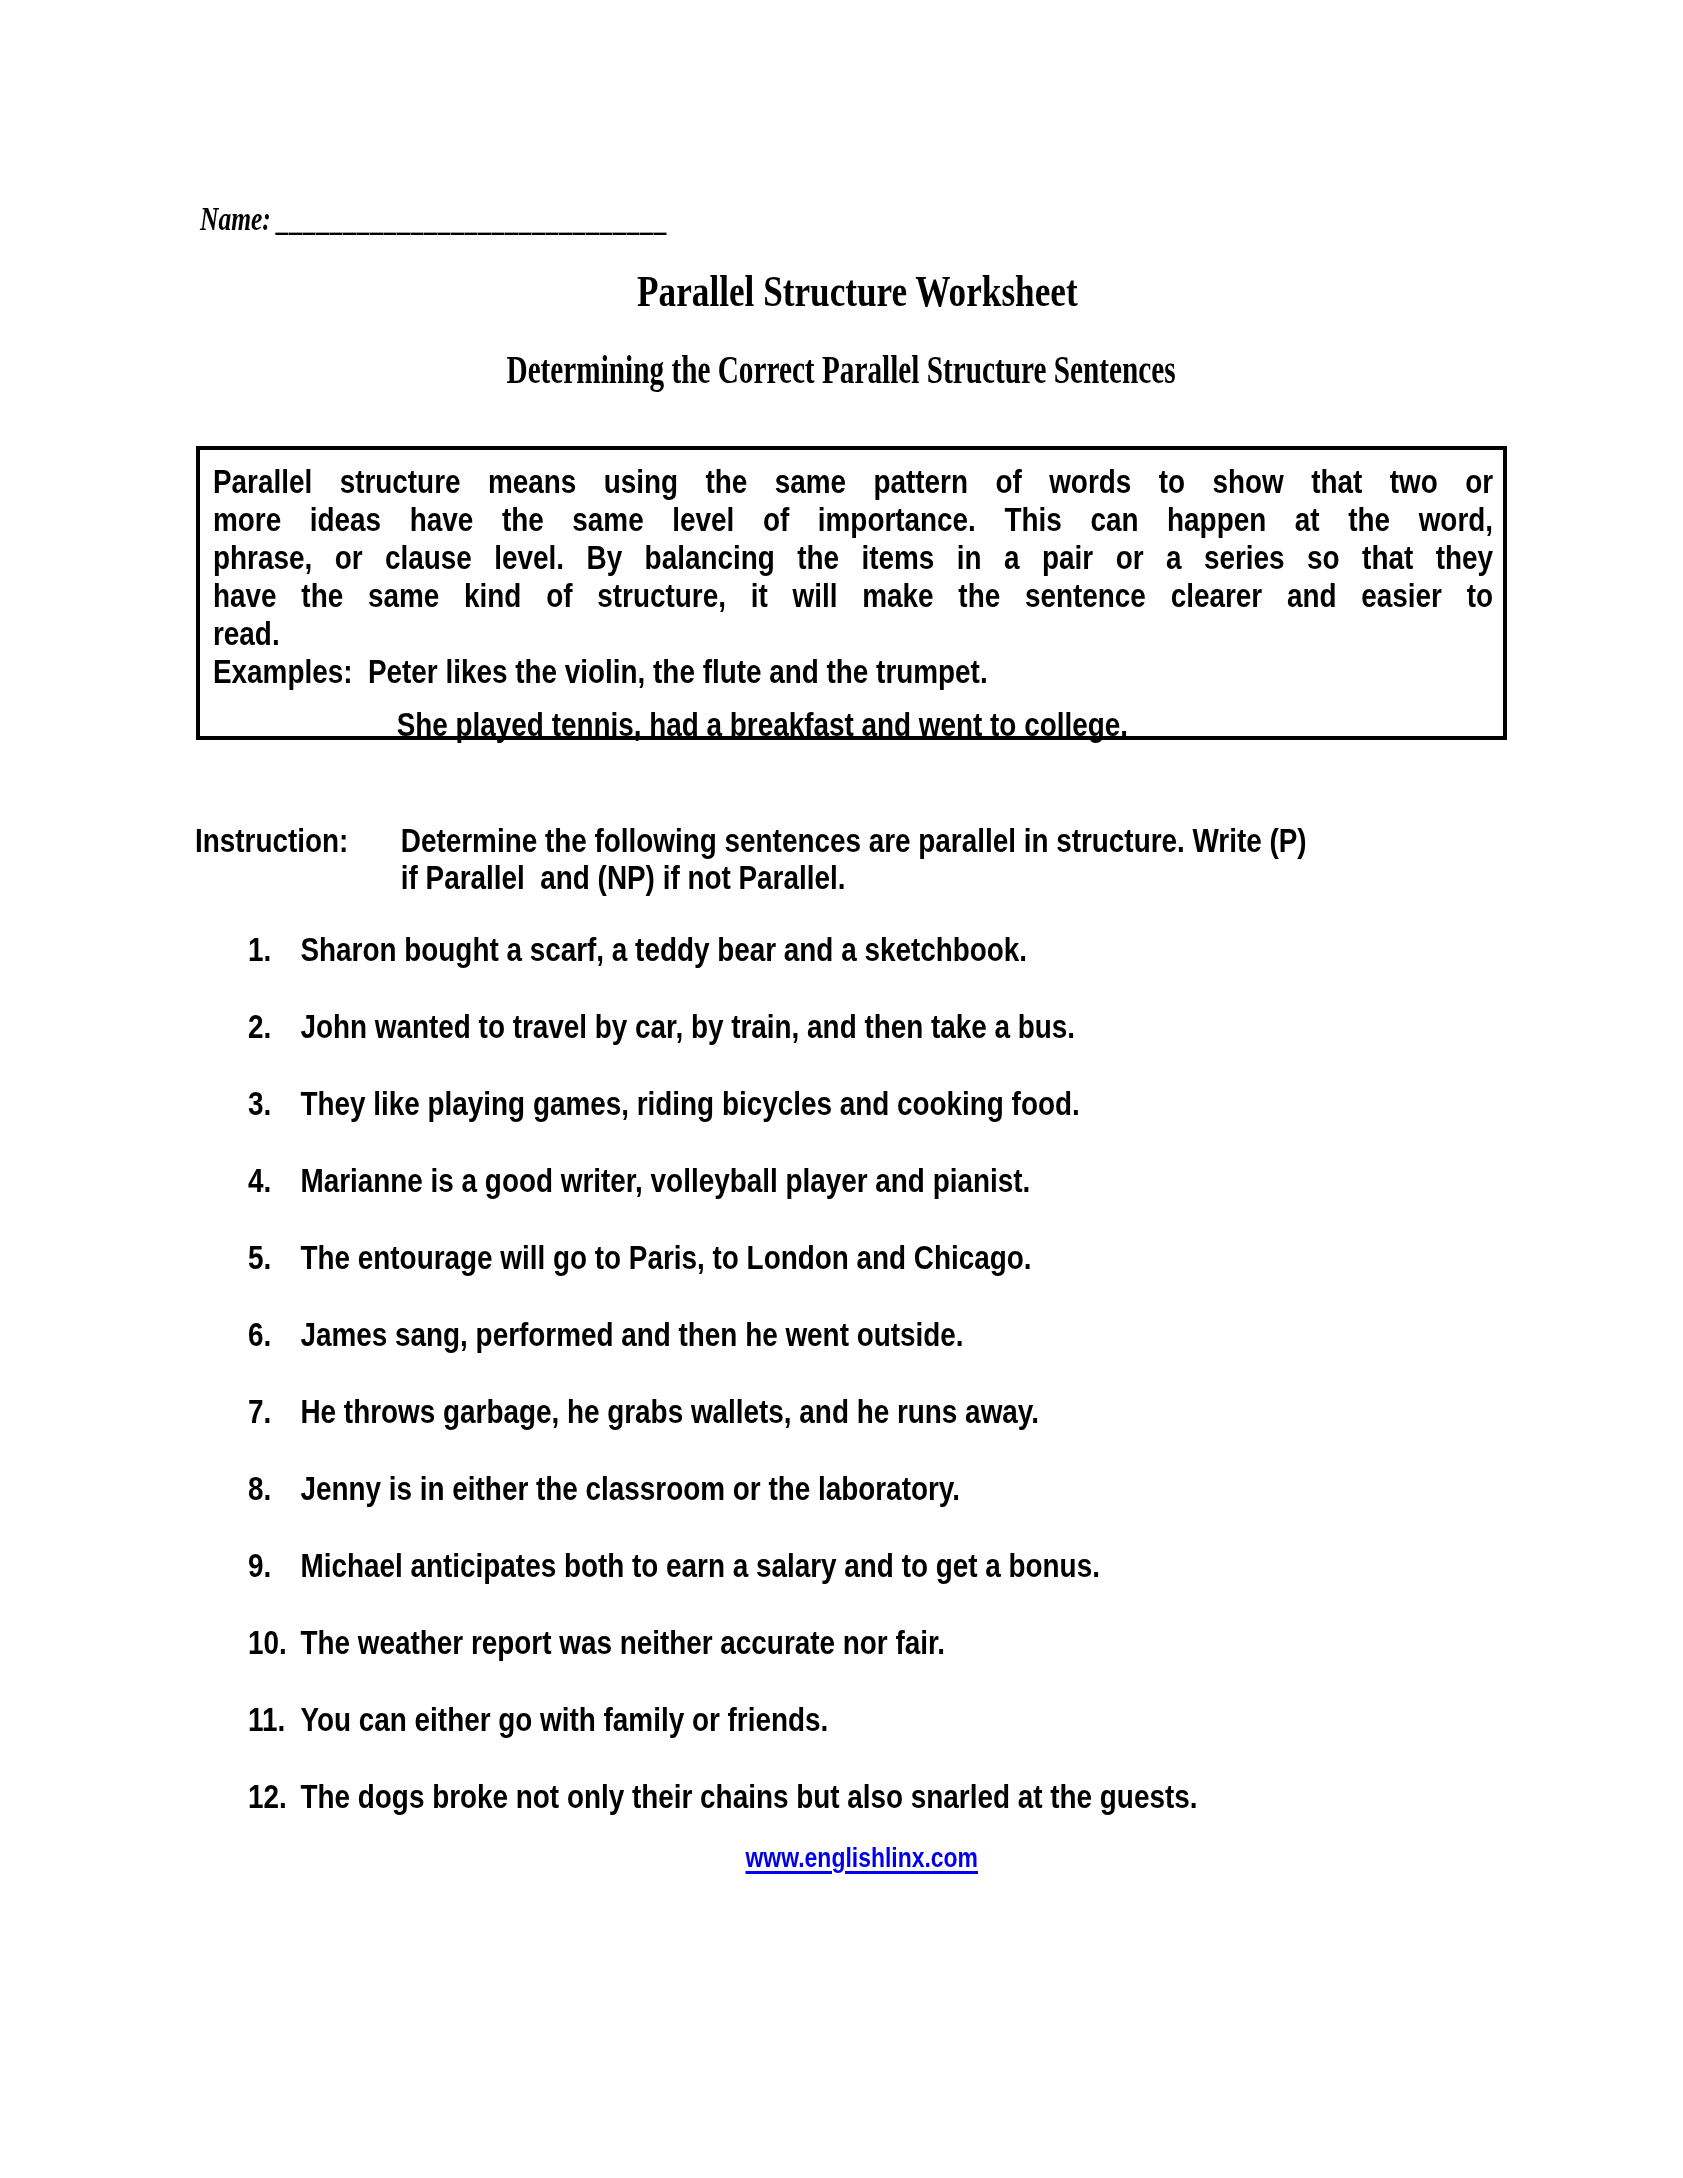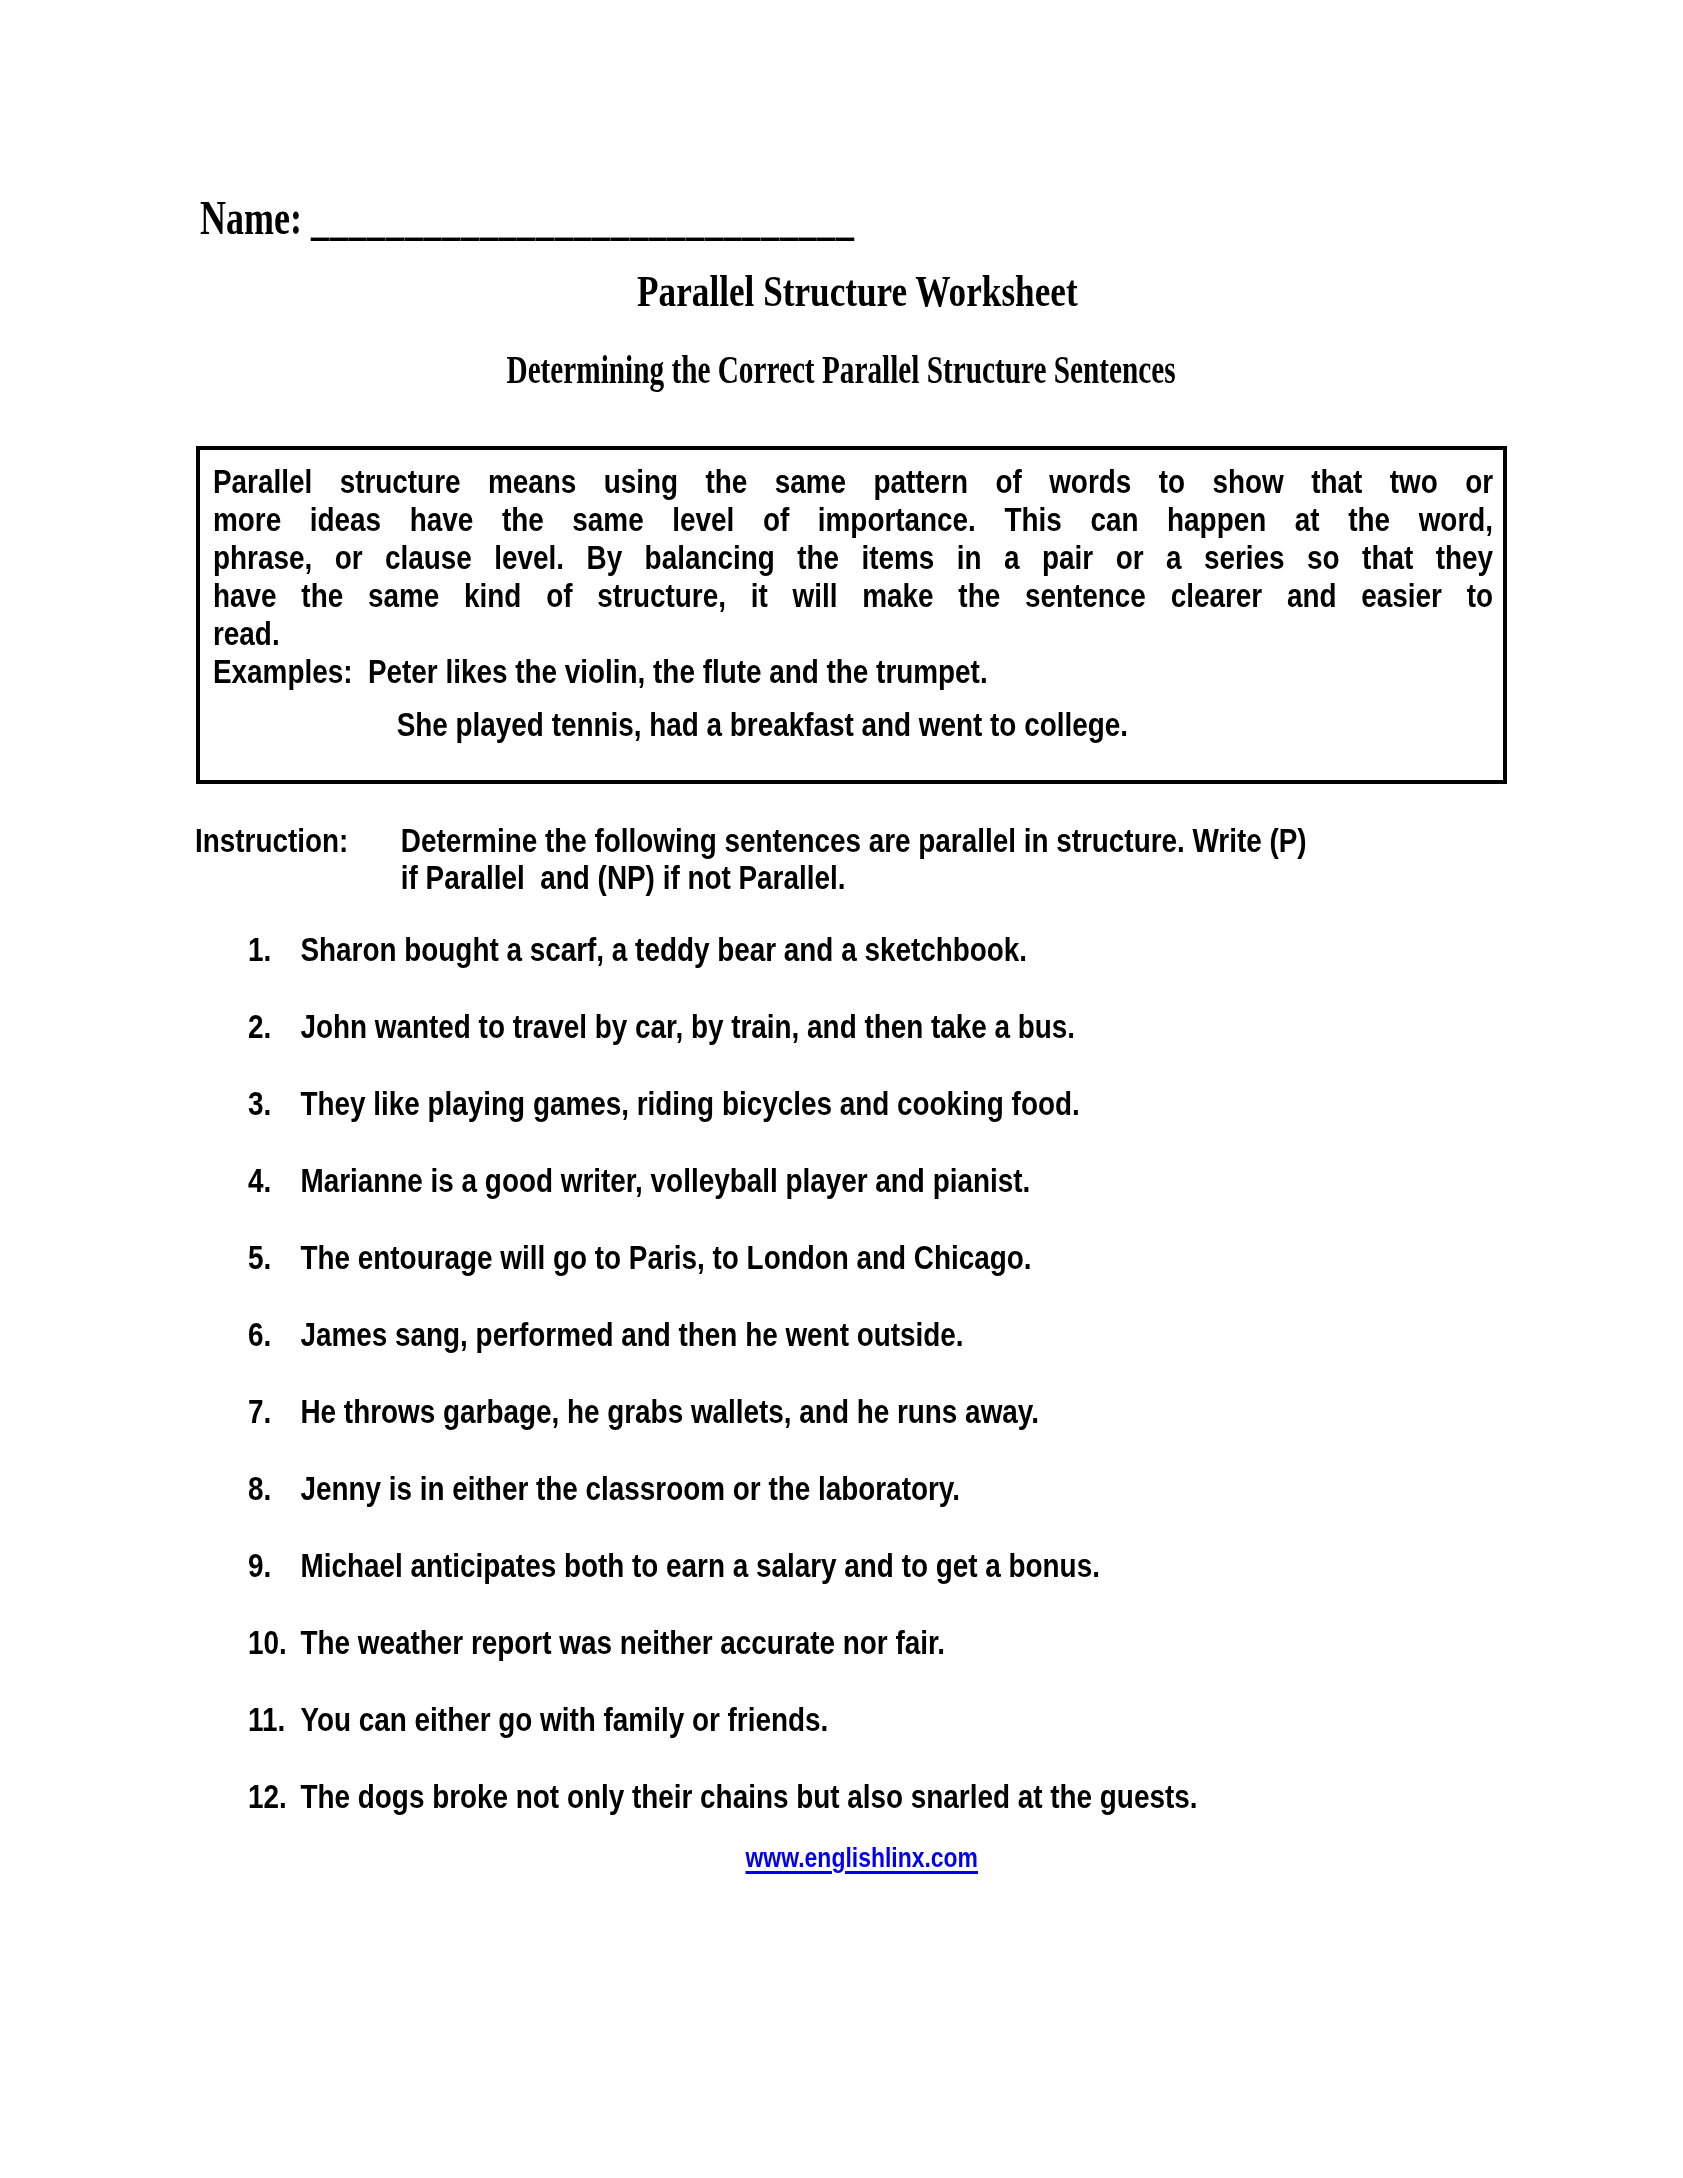"Name: _____________________________" .name-block { font-size: 48px -> 34px; font-style: none -> italic }
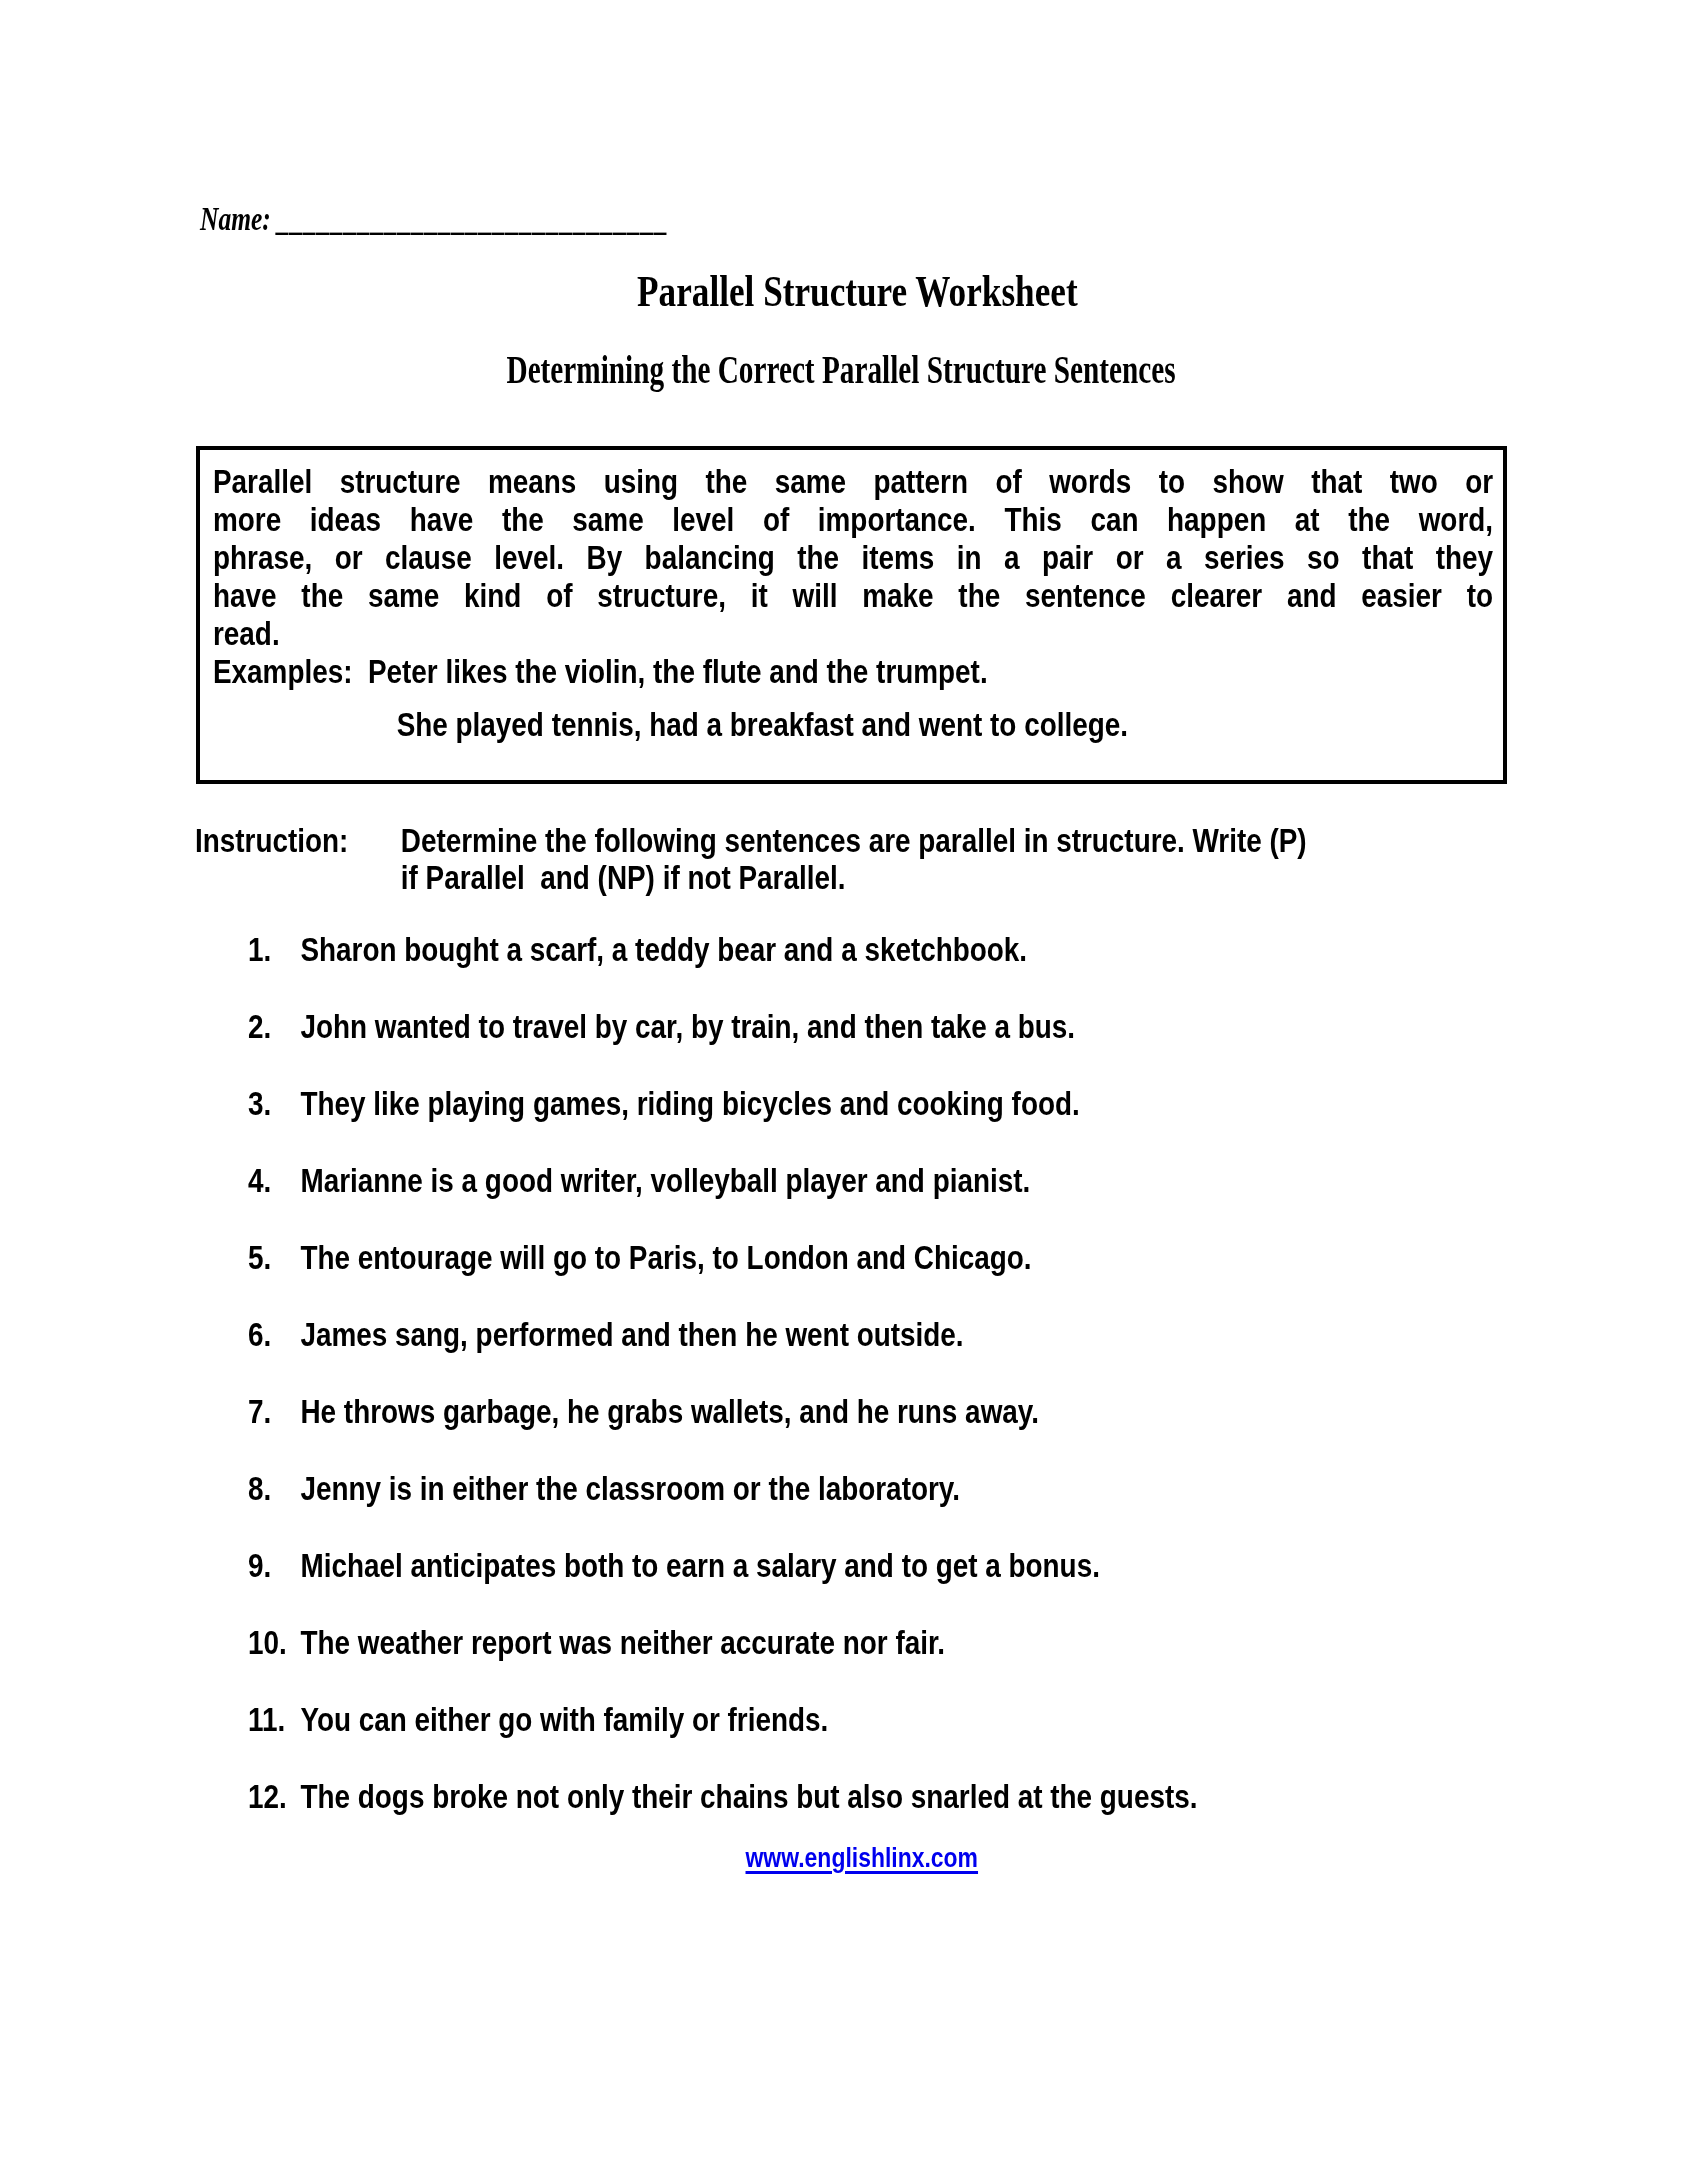"Parallel structure means using the" .def-box { height: 338px -> 294px }
